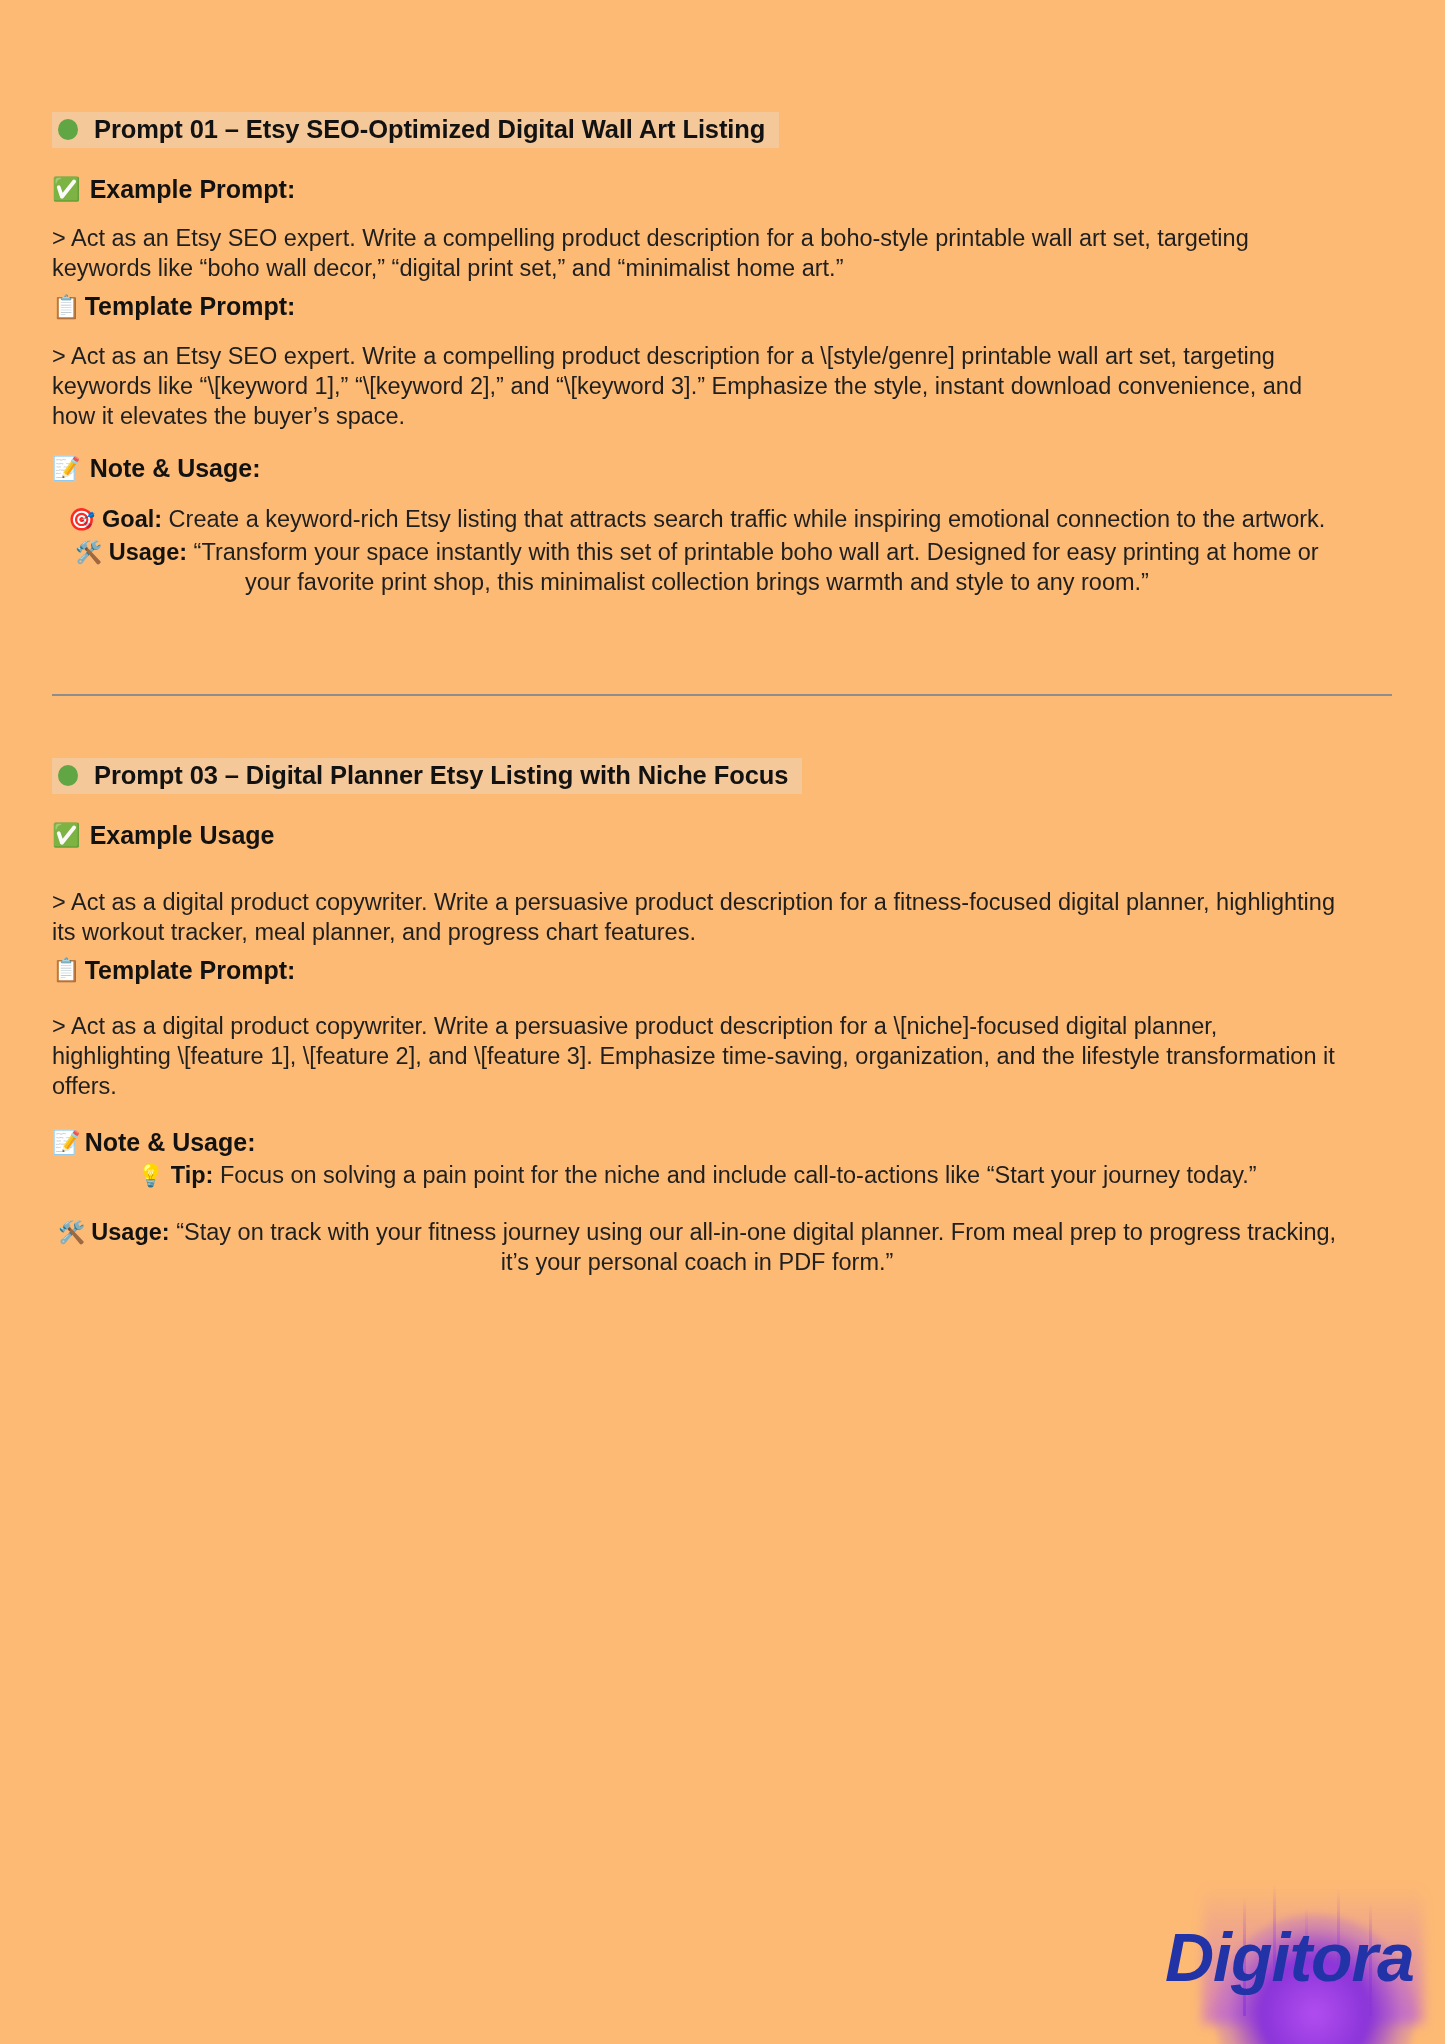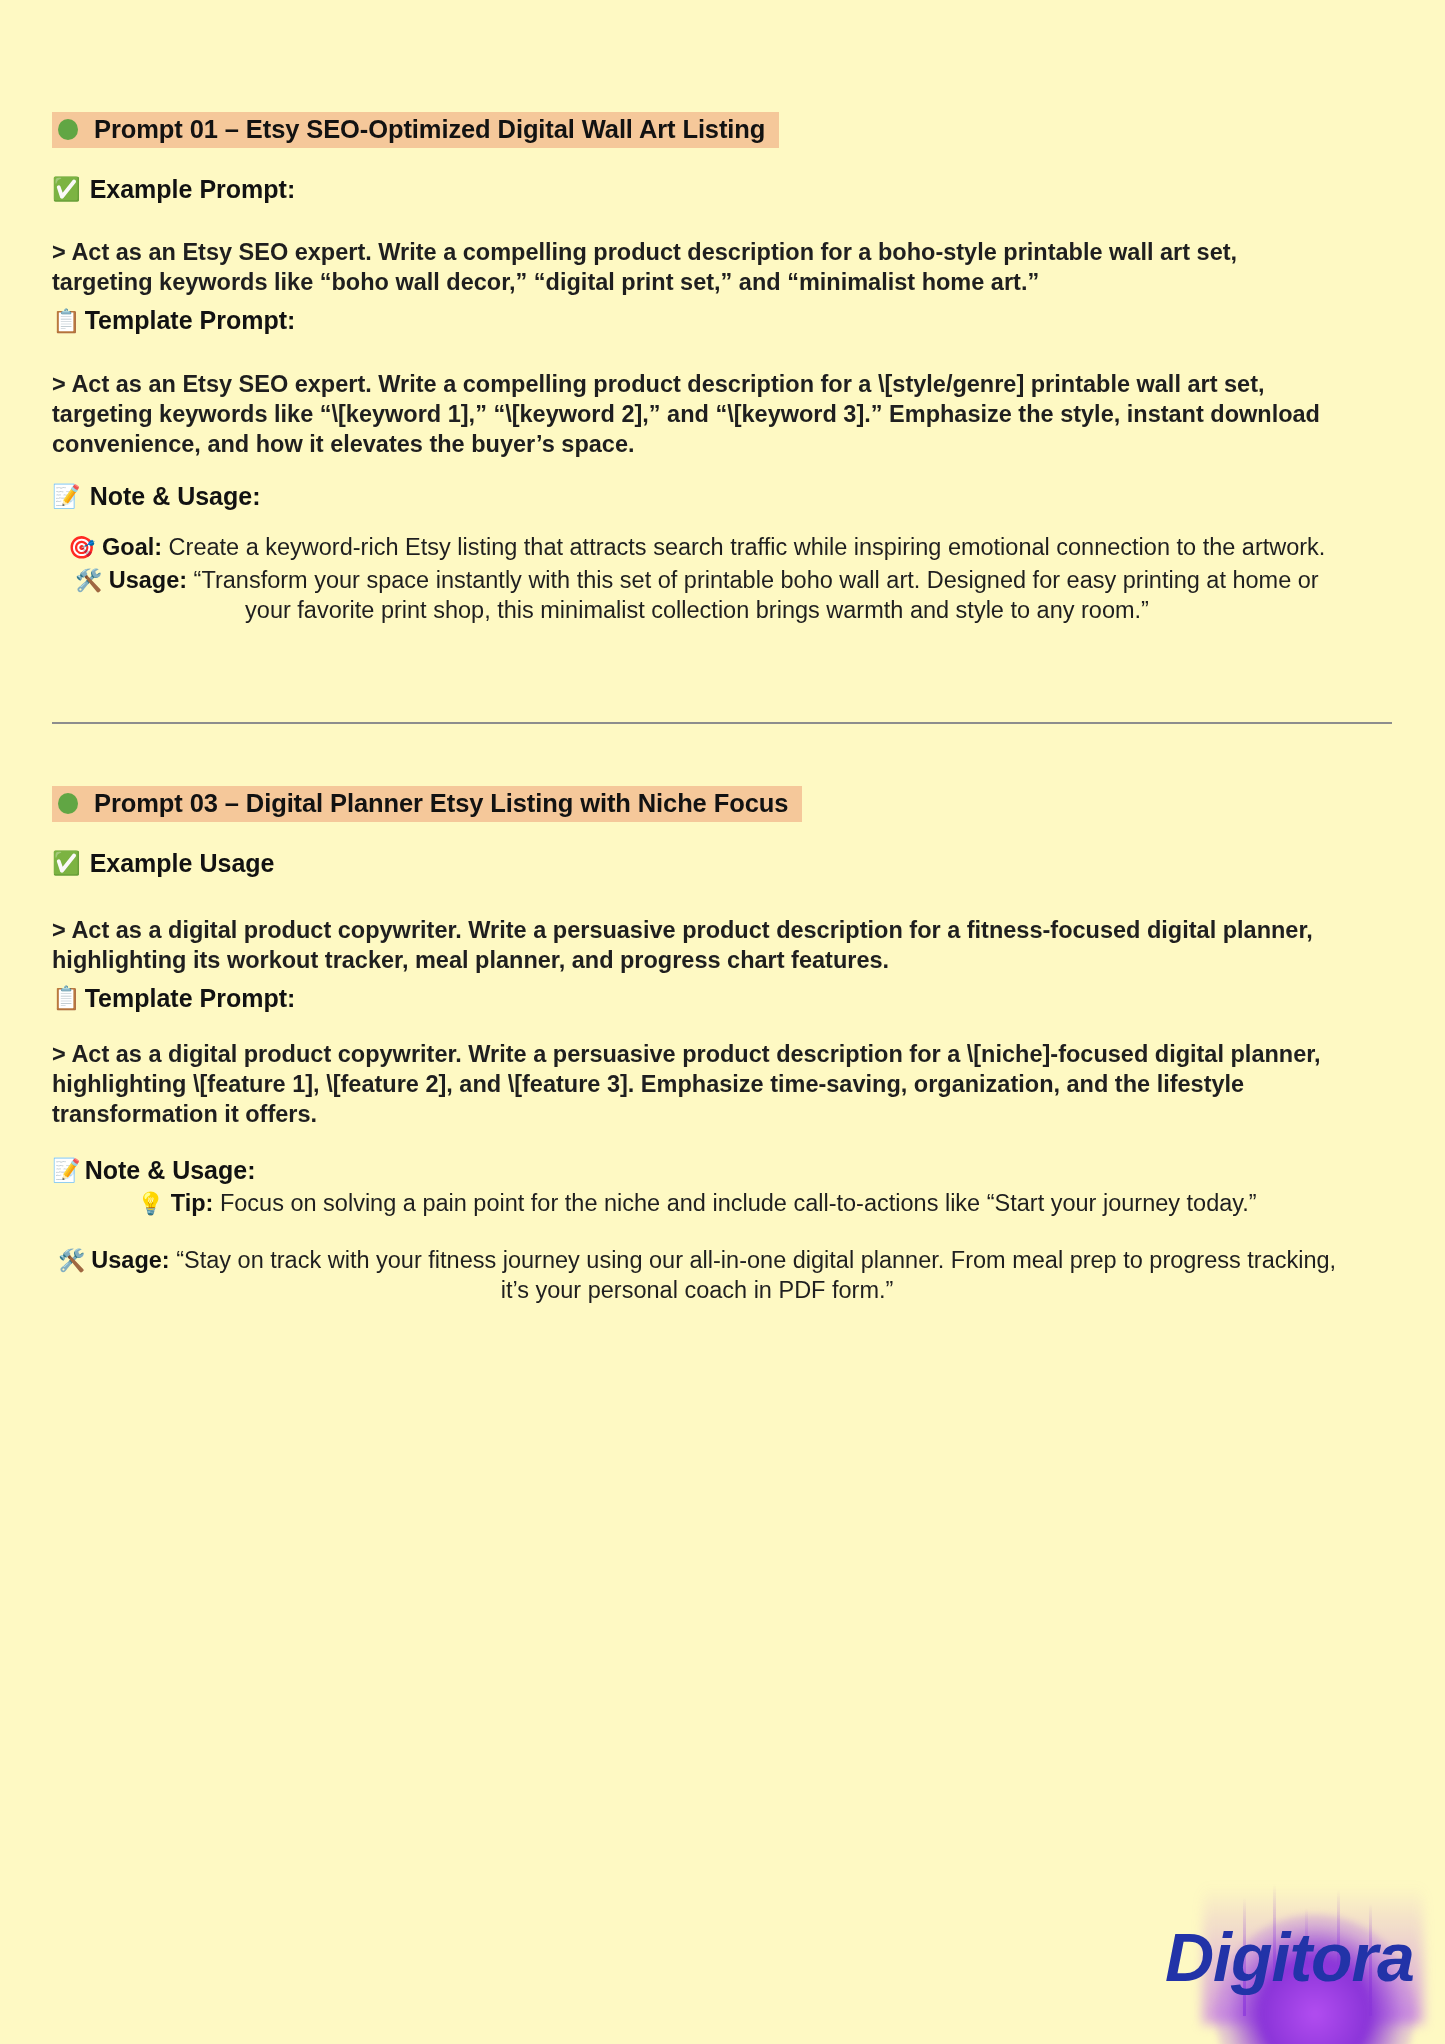"Prompt 01 – Etsy SEO-Optimized" .page { background: #fef9c3 -> #fdba74 }
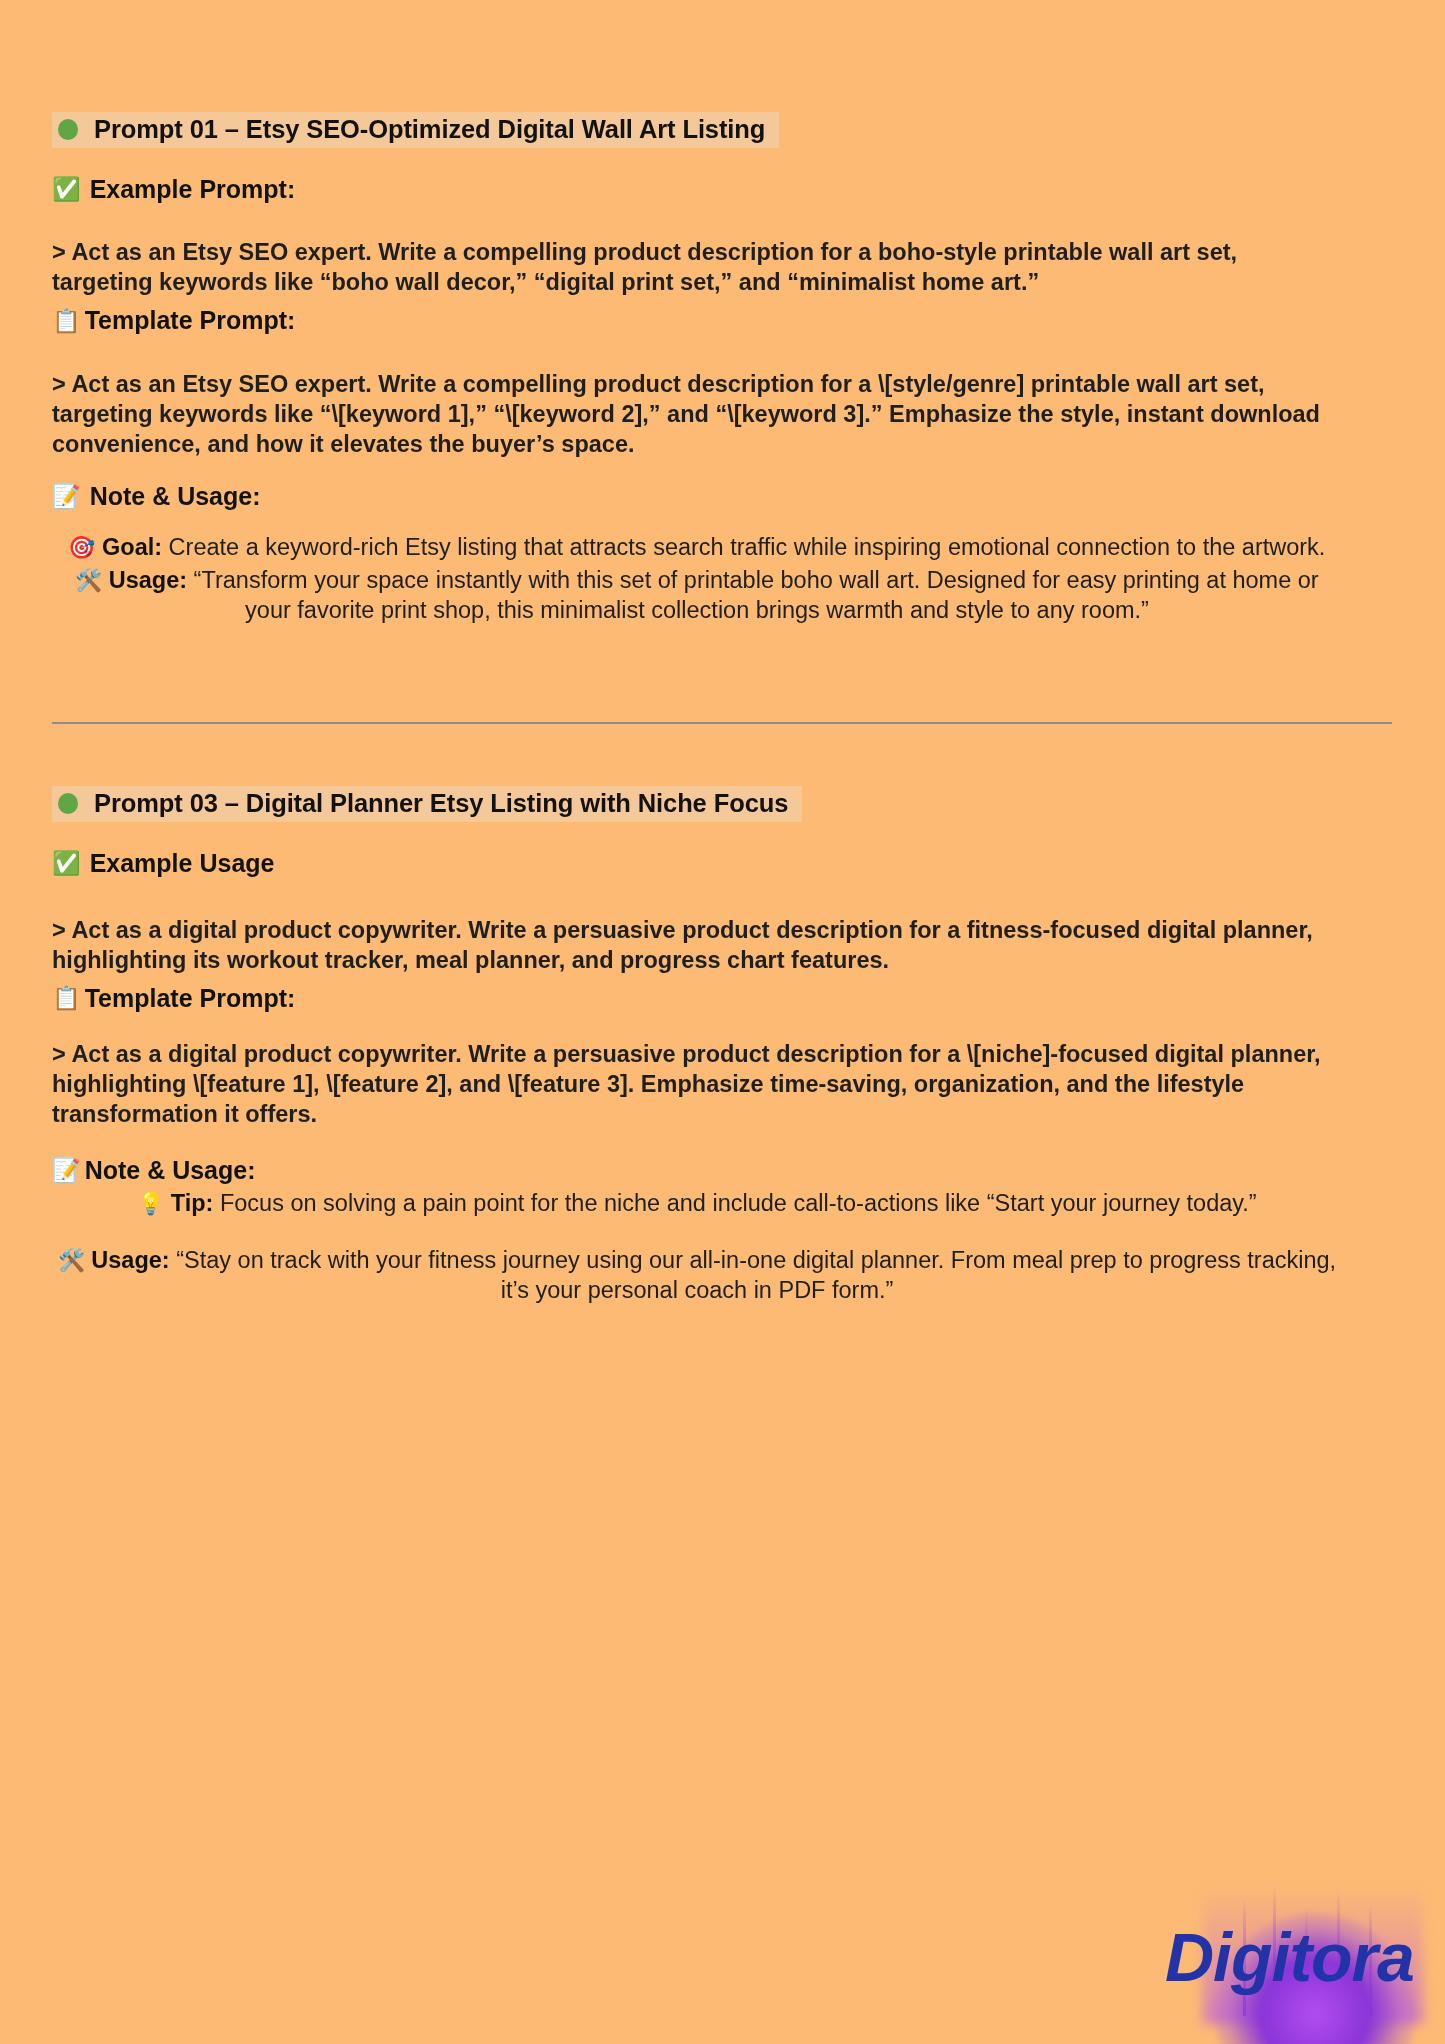"> Act as an Etsy" .body-p { font-weight: 700 -> 400; margin: 32px 0 0 0 -> 18px 0 0 0 }
